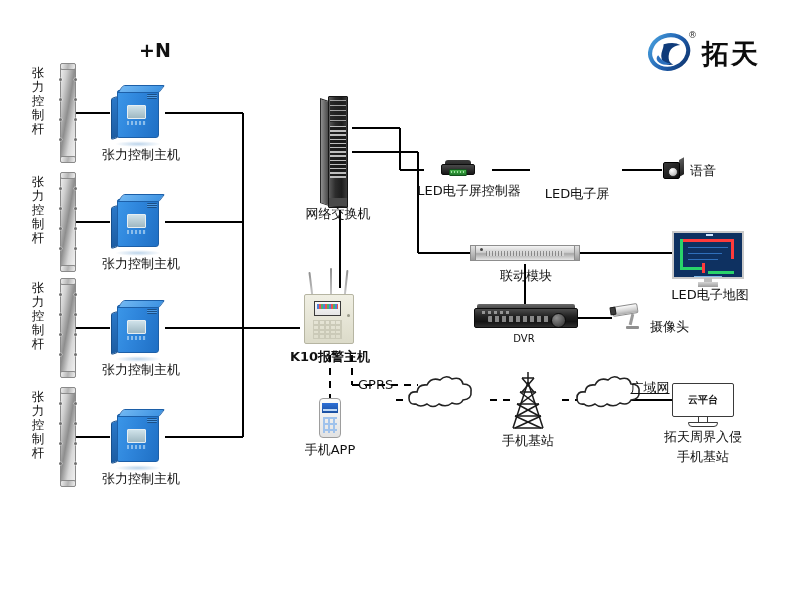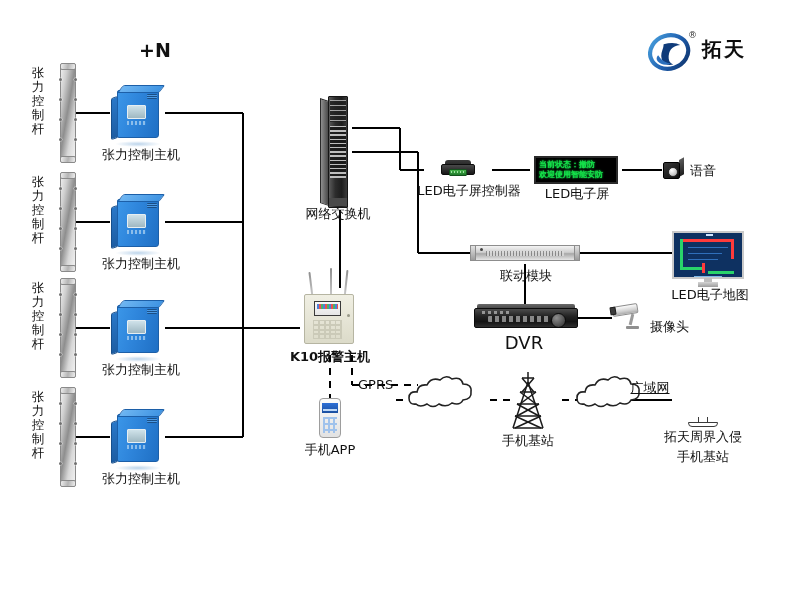"拓天" .brand .name { font-size: 20px -> 27px }
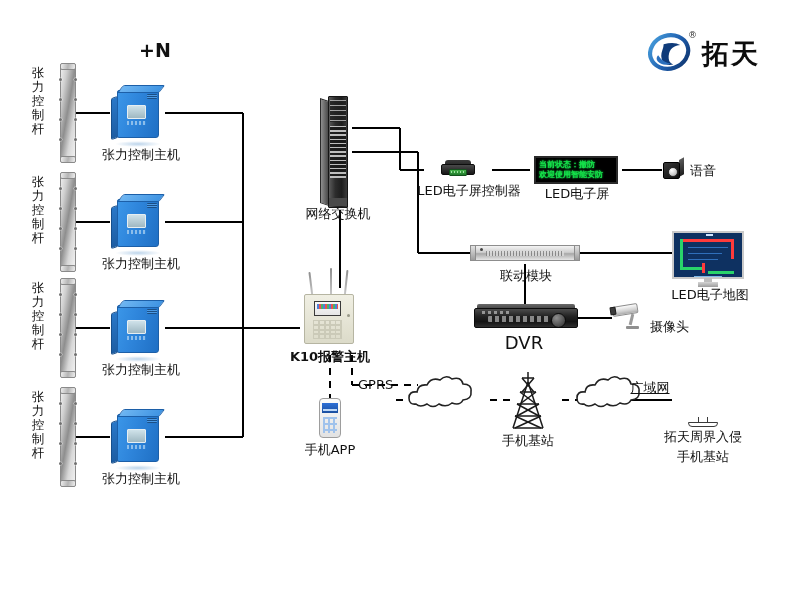"当前状态：撤防" div.ledscr { html: <div> <div>当前状态：撤防</div> <div>欢迎使用智能安防</div> </div> -> none }
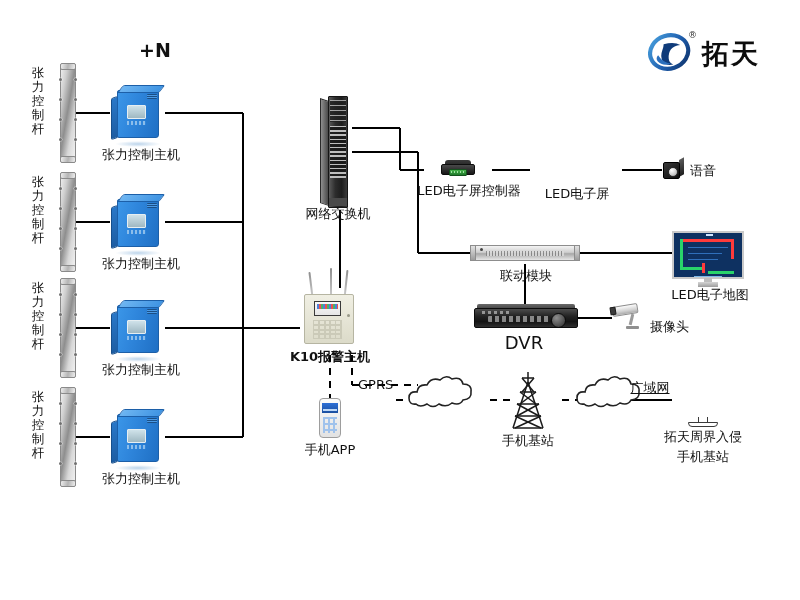"DVR" div.lbl { font-size: 18px -> 10px }
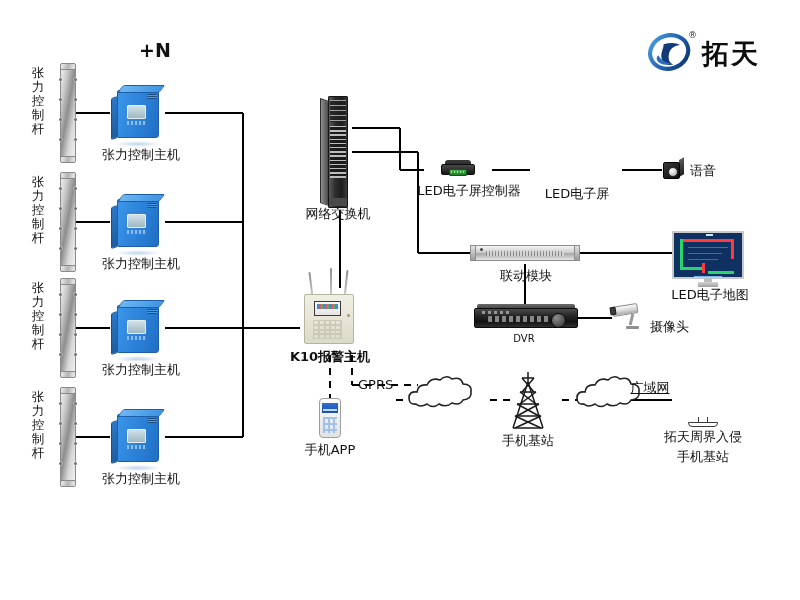"云平台" div.scr { html: none -> <div> <span>云平台</span> </div> }
